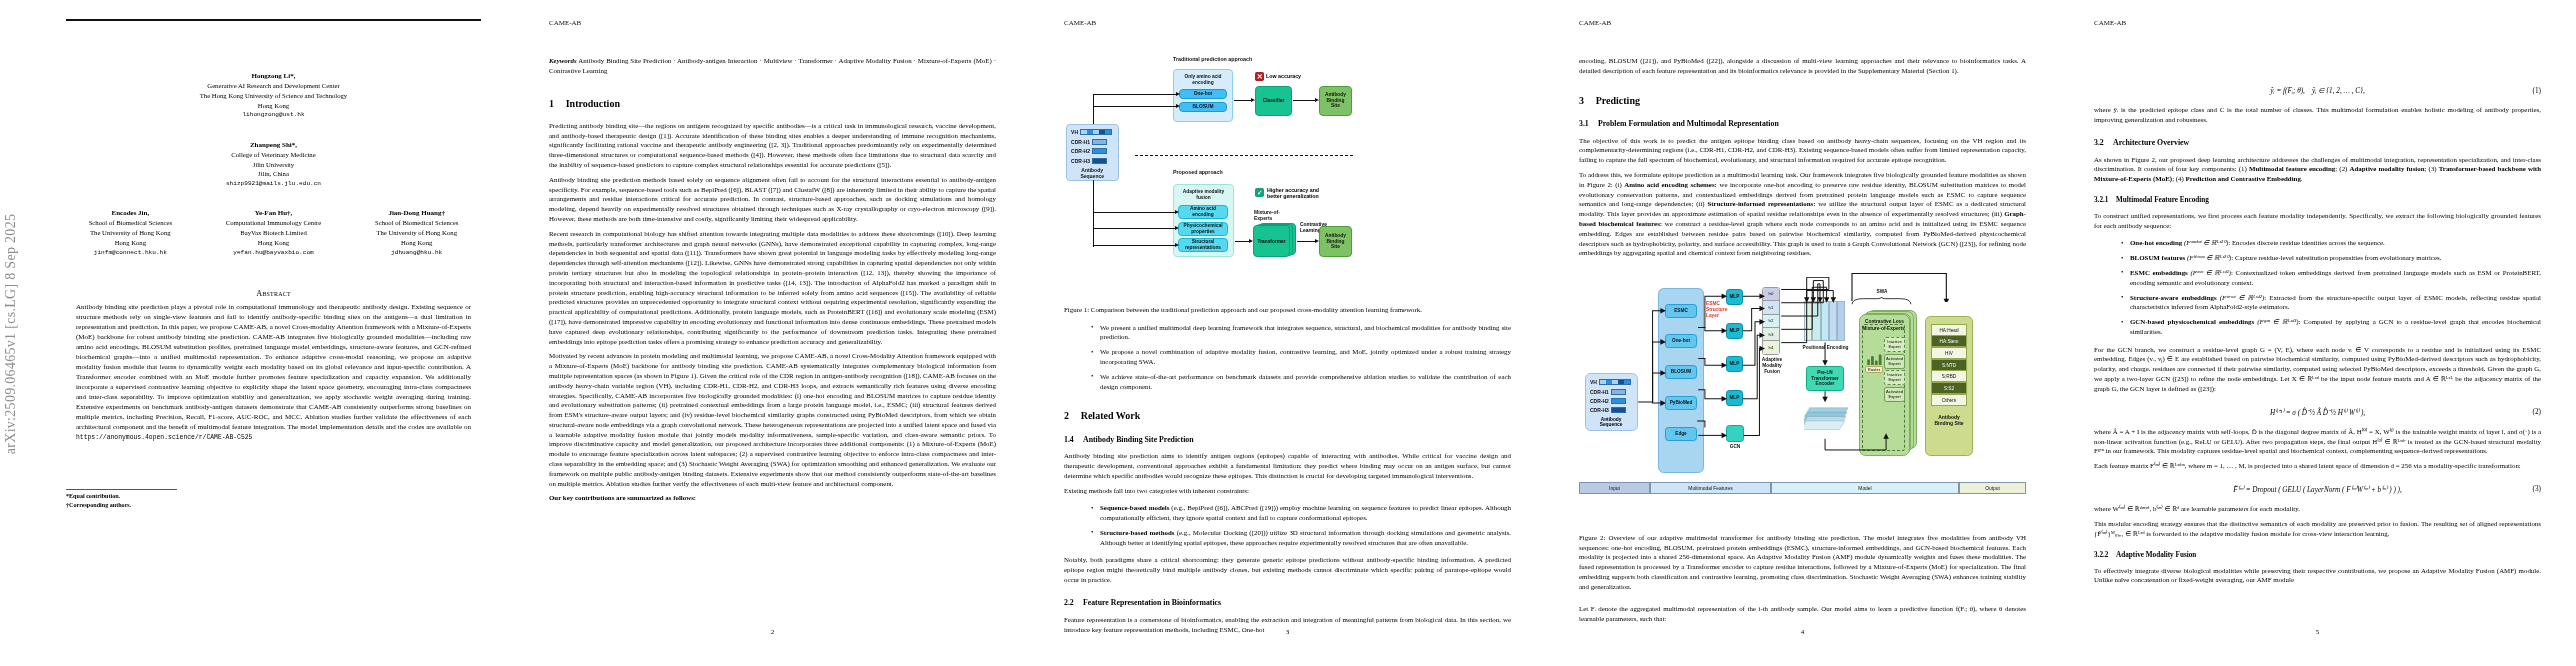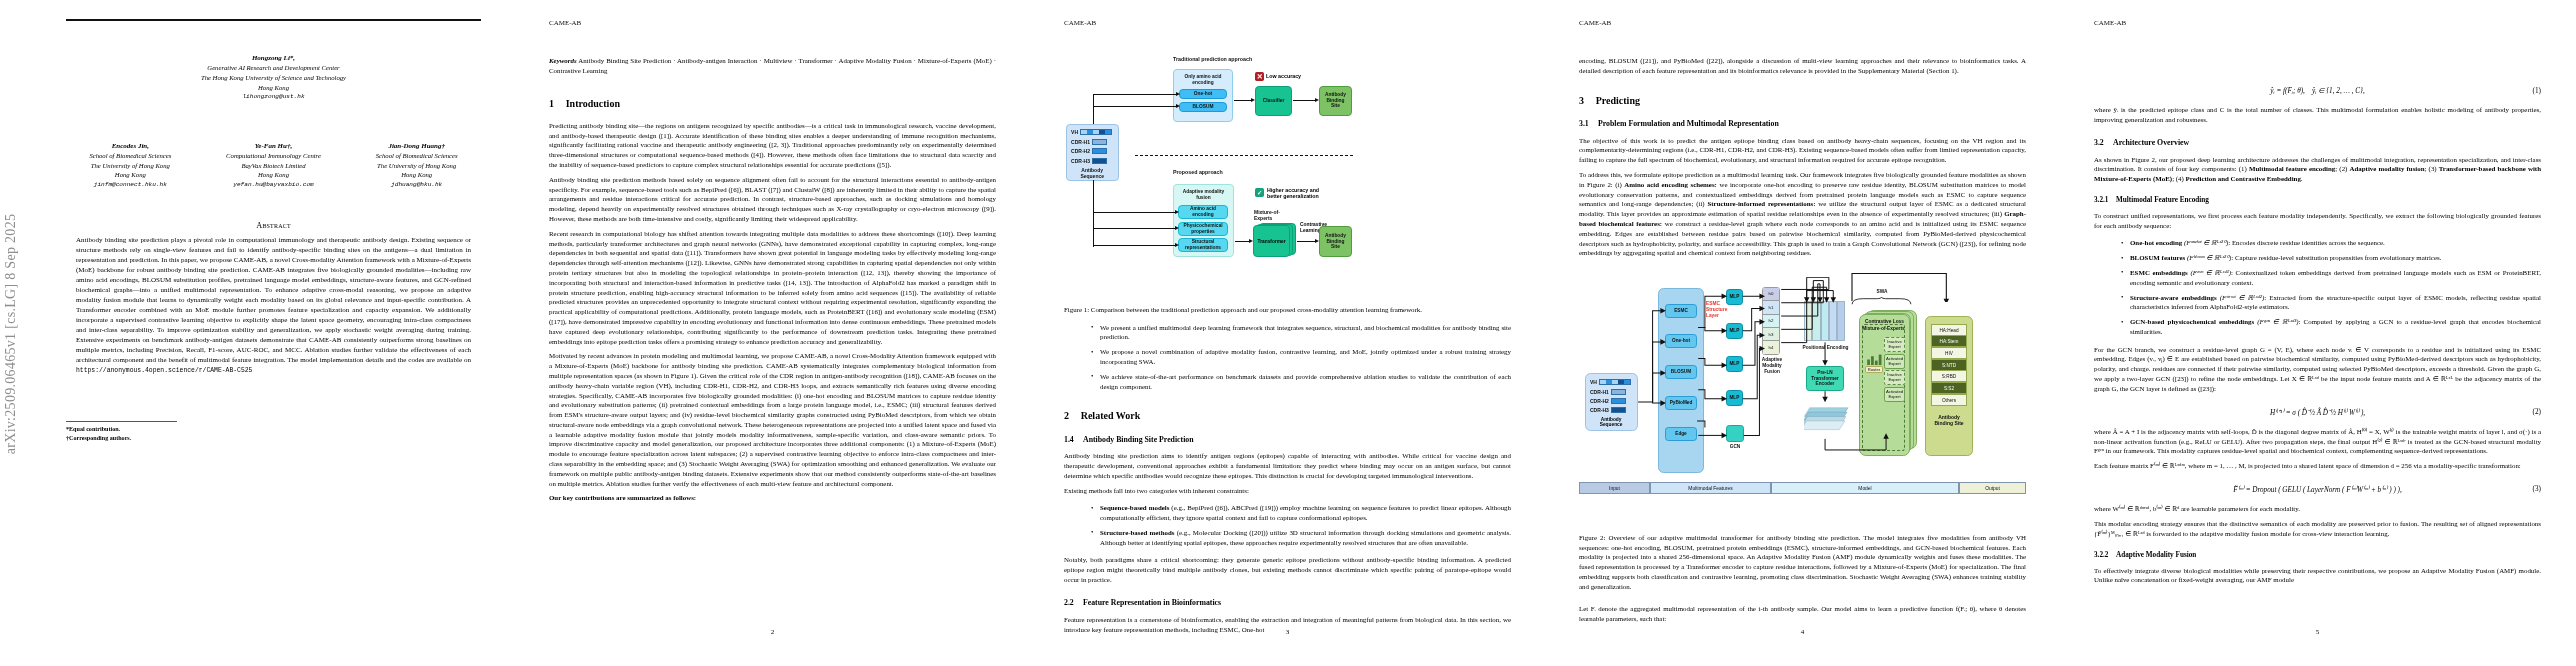"Hongzong Li*," .authors { font-style: italic -> none; margin-top: 32px -> 50px }
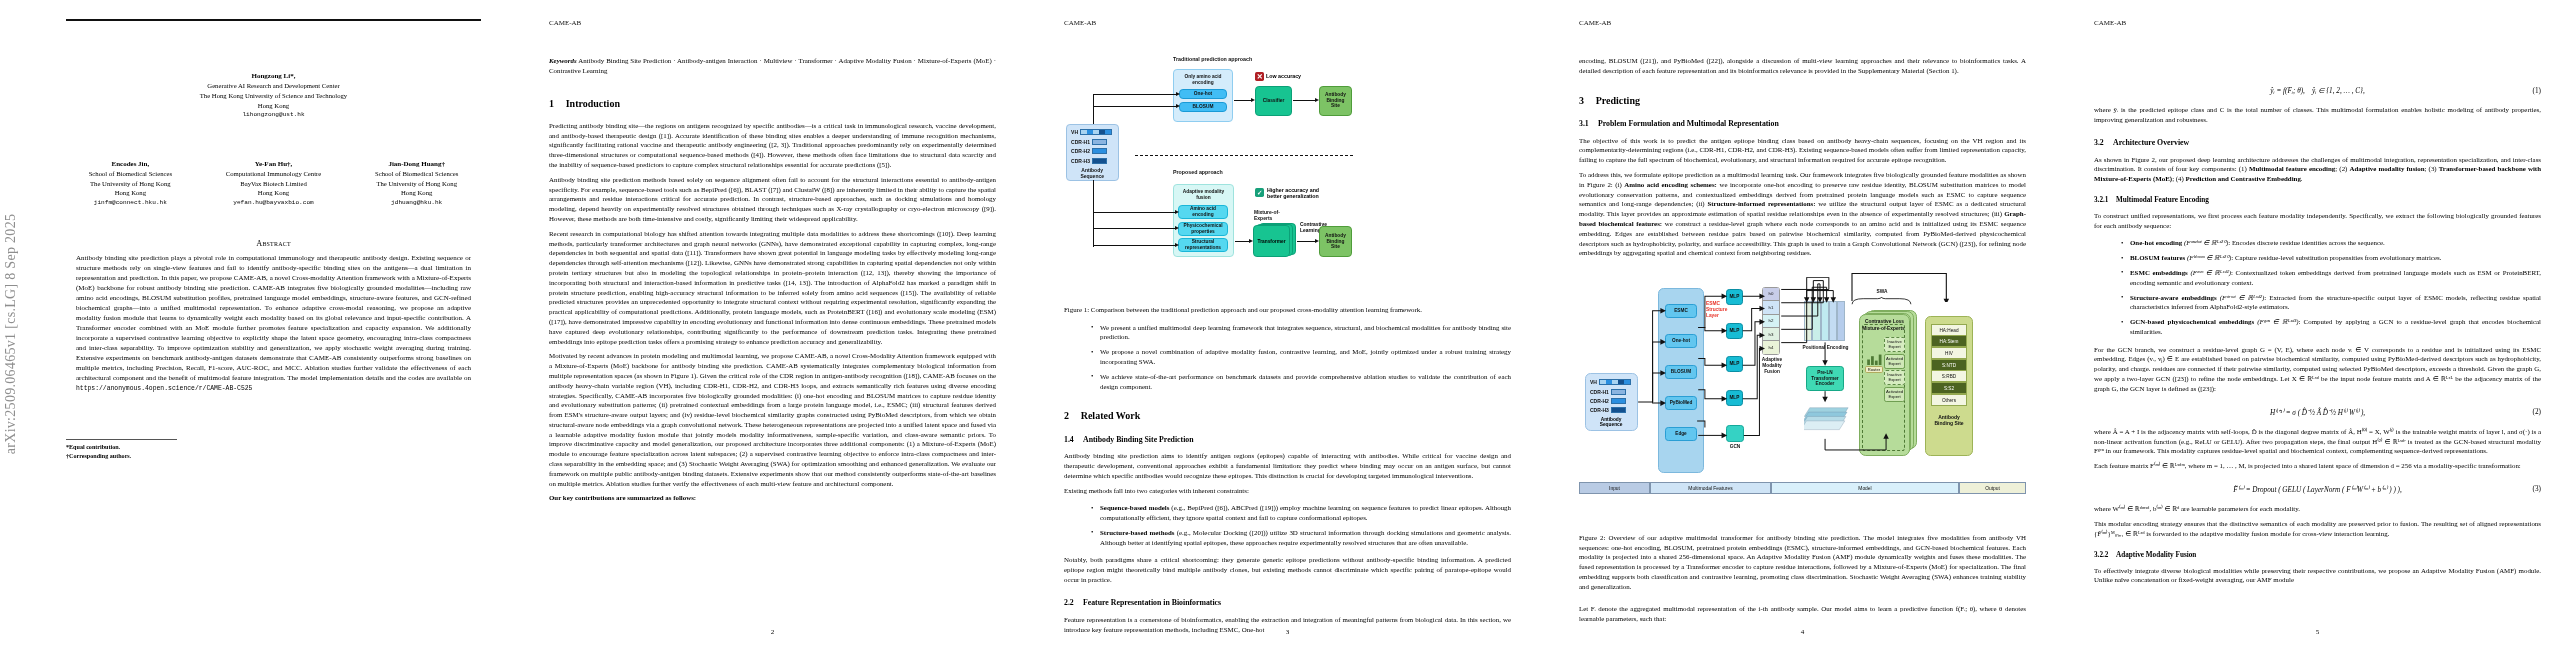"Zhanpeng Shi*," div.author-col { html: none -> <div> <div>Zhanpeng Shi*,</div> <div>College of Veterinary Medicine</div> <div>Jilin University</div> <div>Jilin, China</div> <div>shizp9921@mails.jlu.edu.cn</div> </div> }
